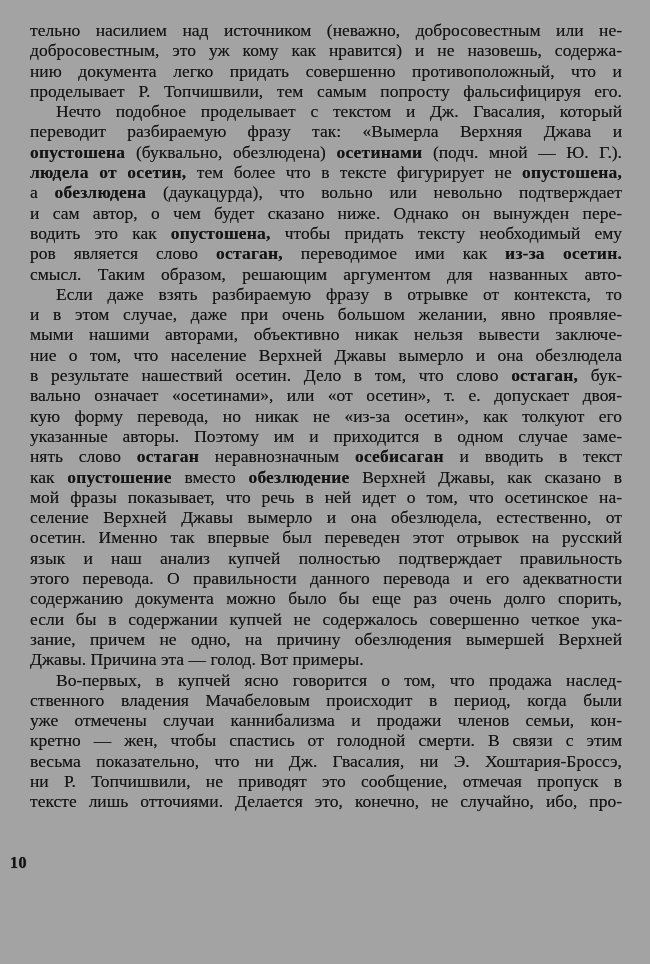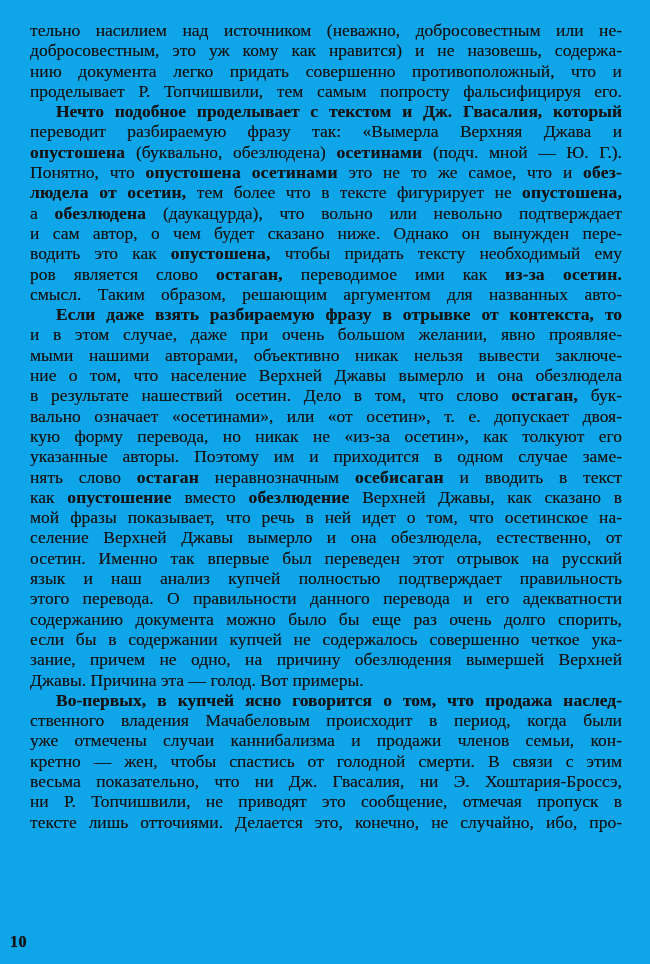"тельно насилием над источником (неважно," .page { background: #0ea5e9 -> #a3a3a3 }
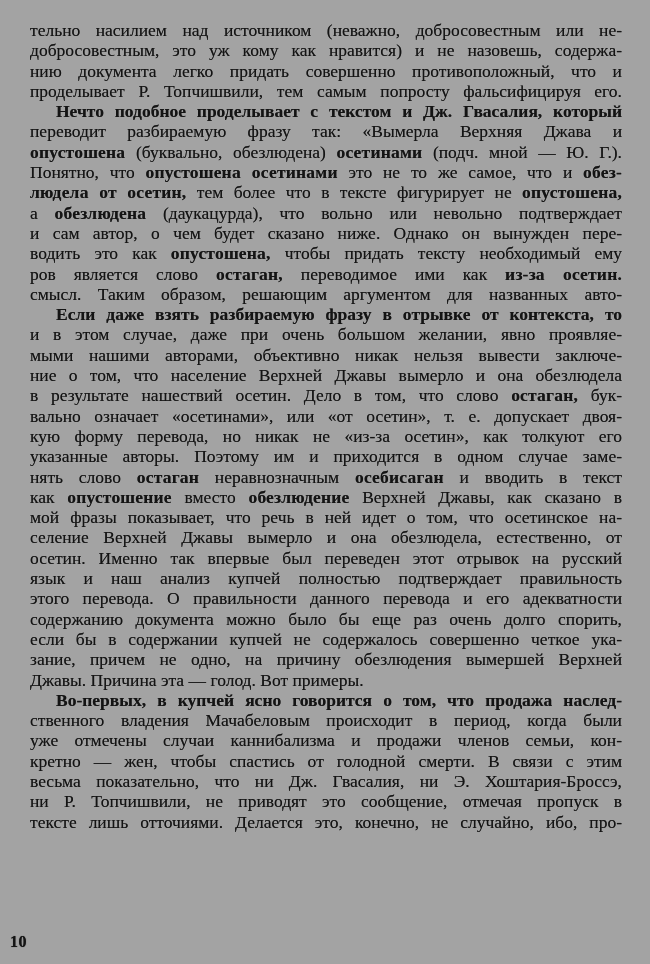"Нечто подобное проделывает с текстом" .line.indent { font-weight: bold -> none }
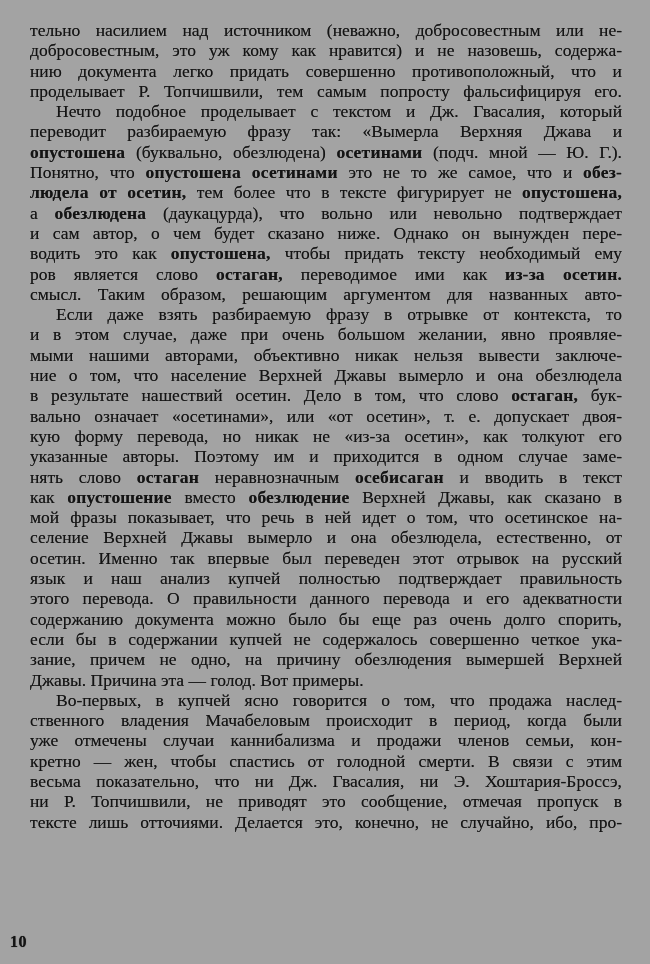"Понятно, что опустошена осетинами это" div.line { html: <div><span>Понятно, что </span><b>опустошена осетинами</b><span> это не то же самое, что и </span><b>обез-</b></div> -> none }
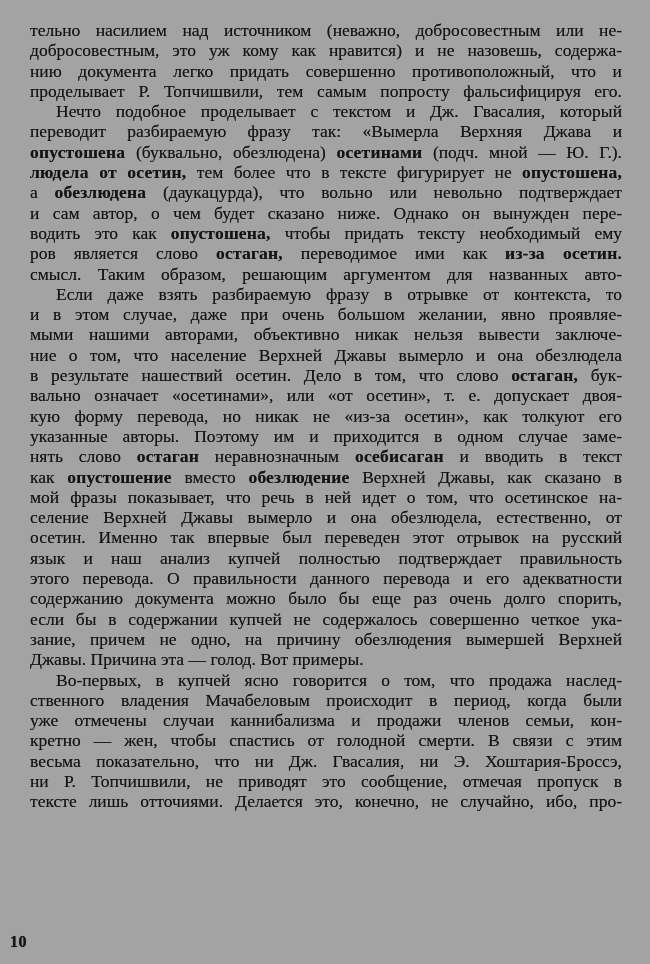"10" .page-number { top: 933px -> 854px }
